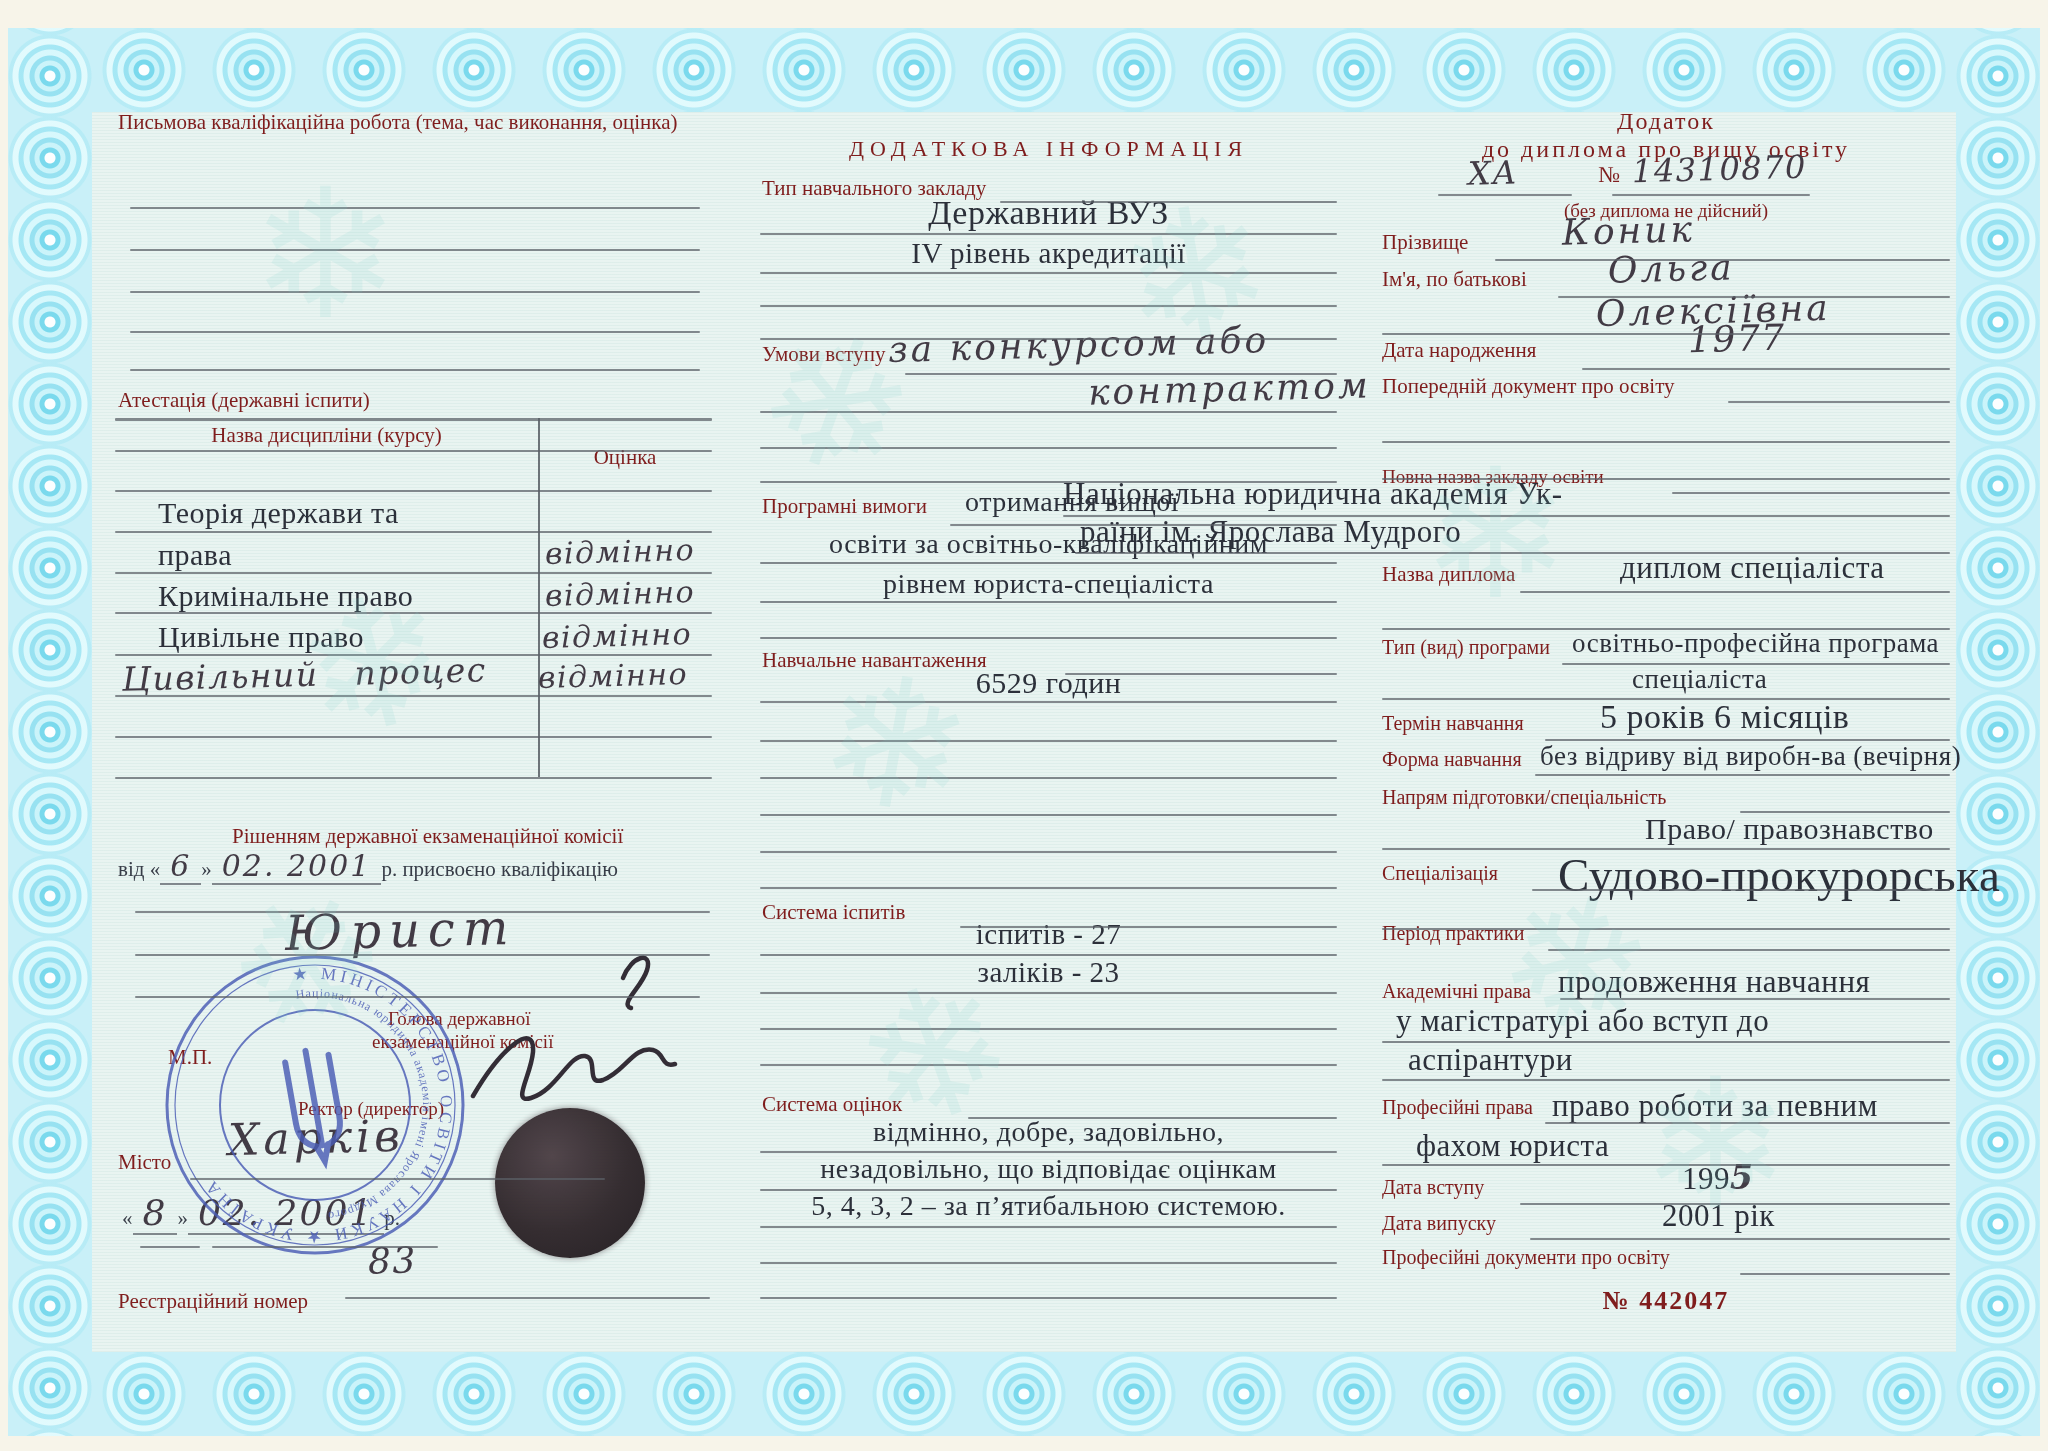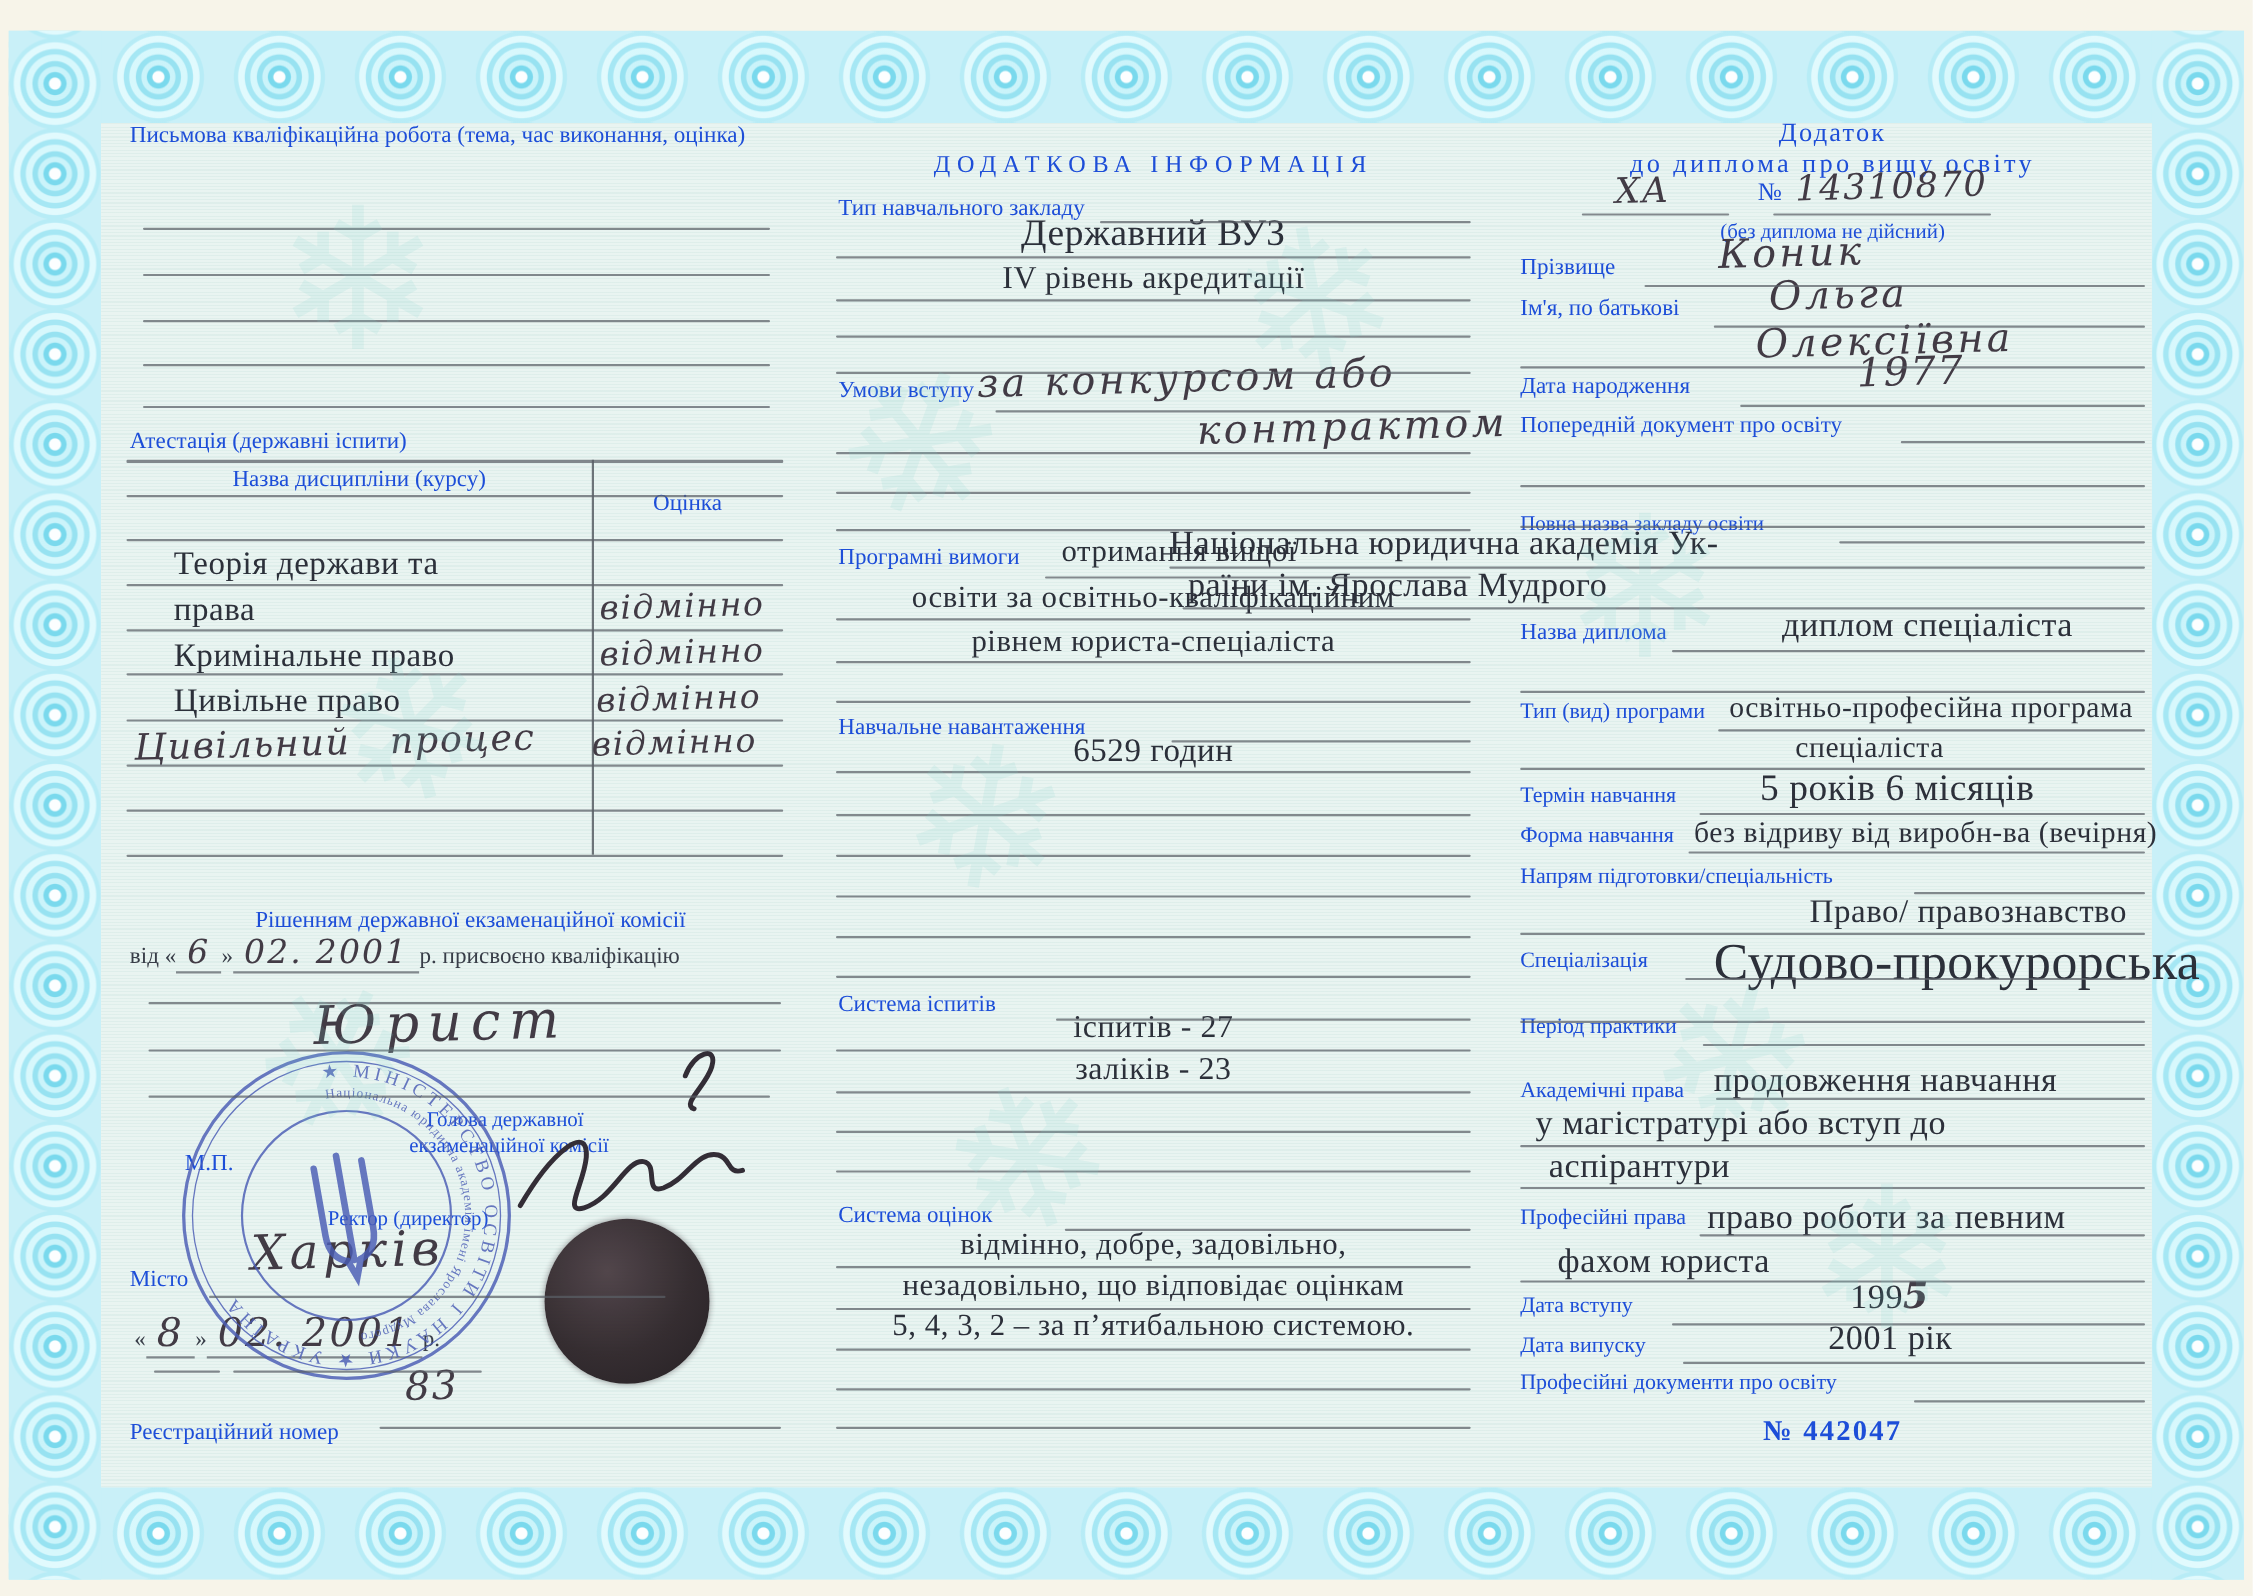"Письмова кваліфікаційна робота (тема," .lbl { color: #1d4ed8 -> #7f1d1d }
